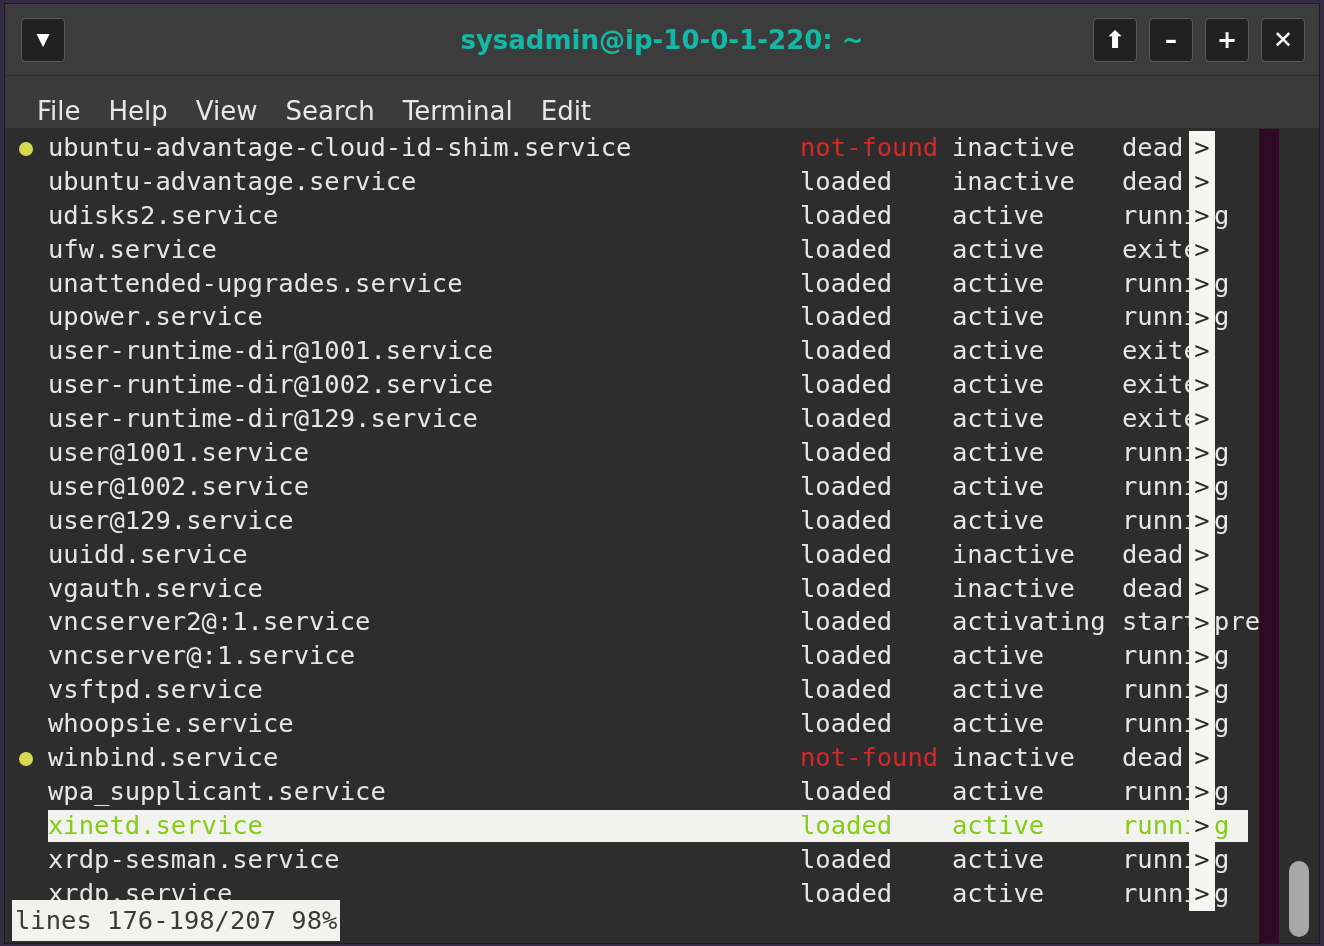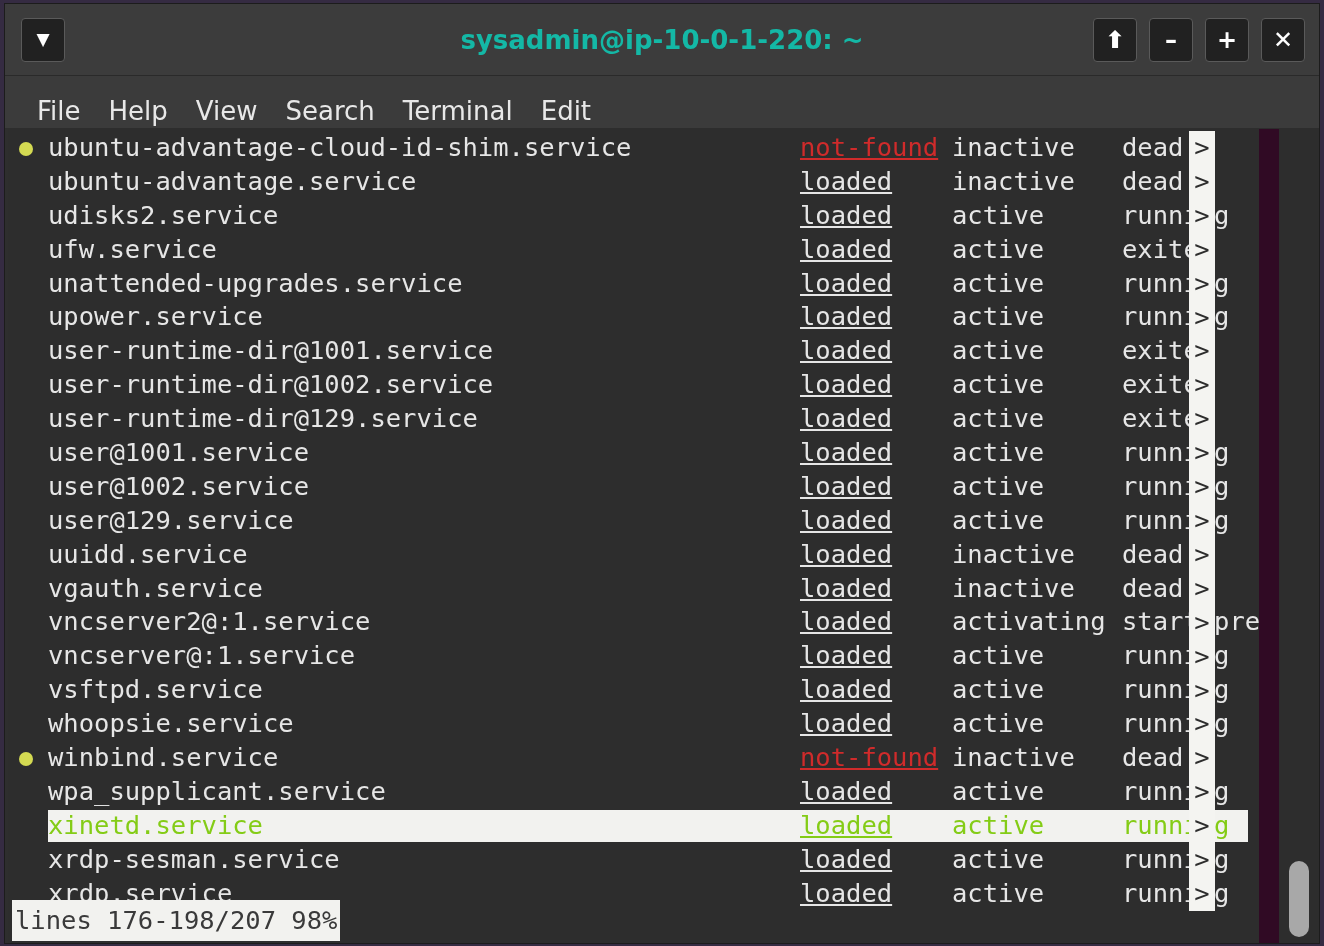"not-found" .c-load { text-decoration: underline -> none }
